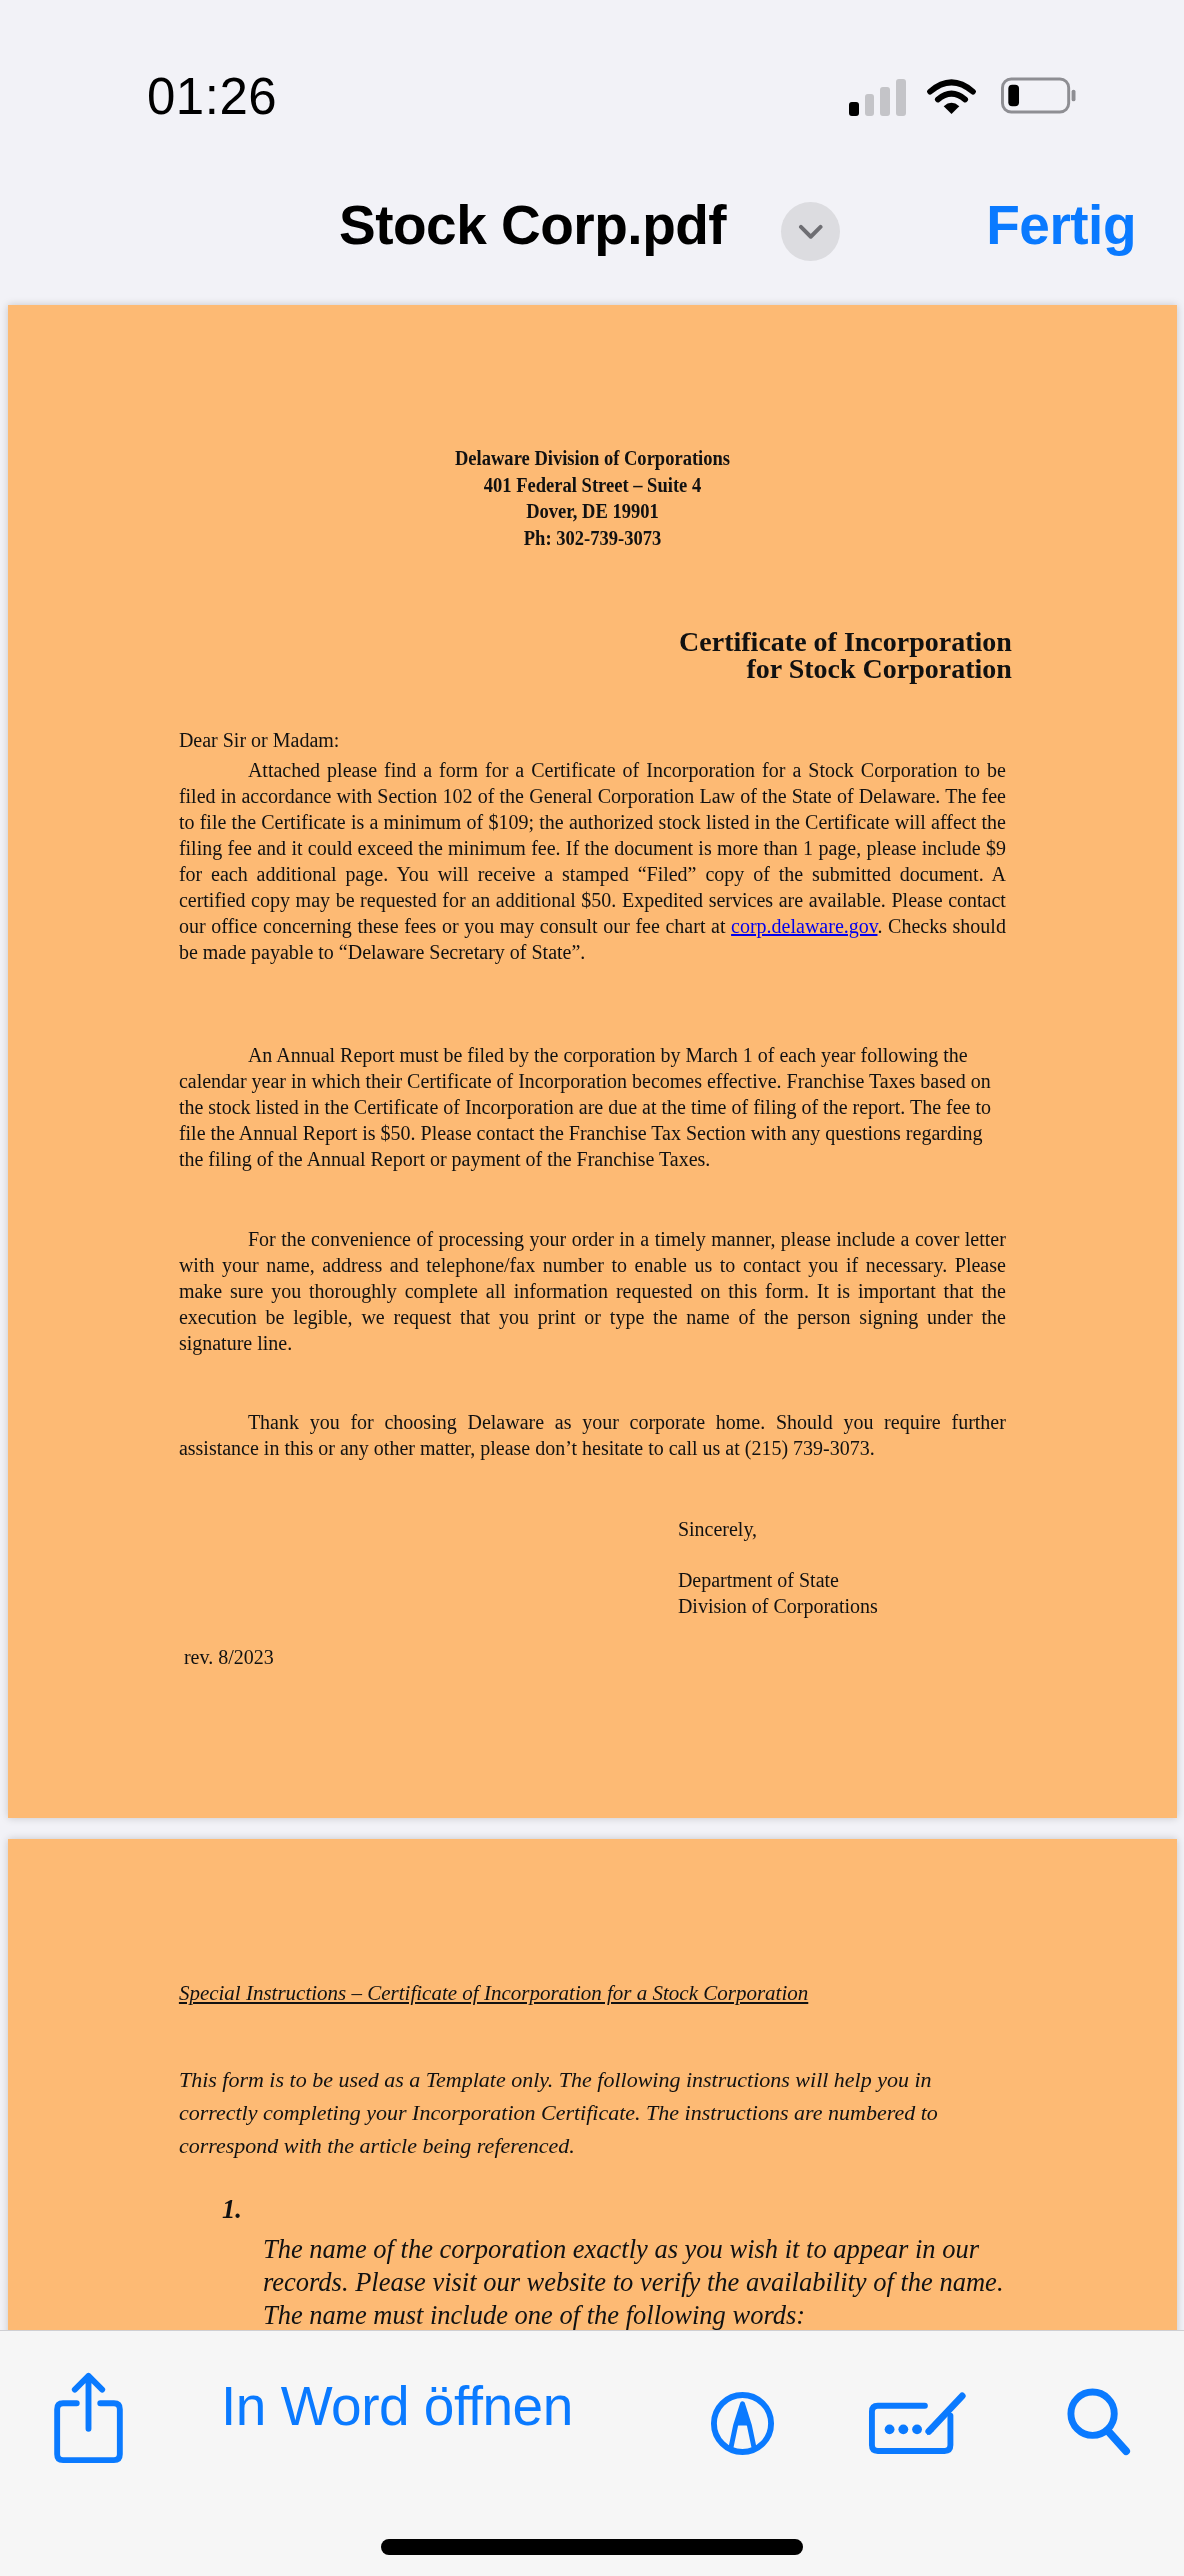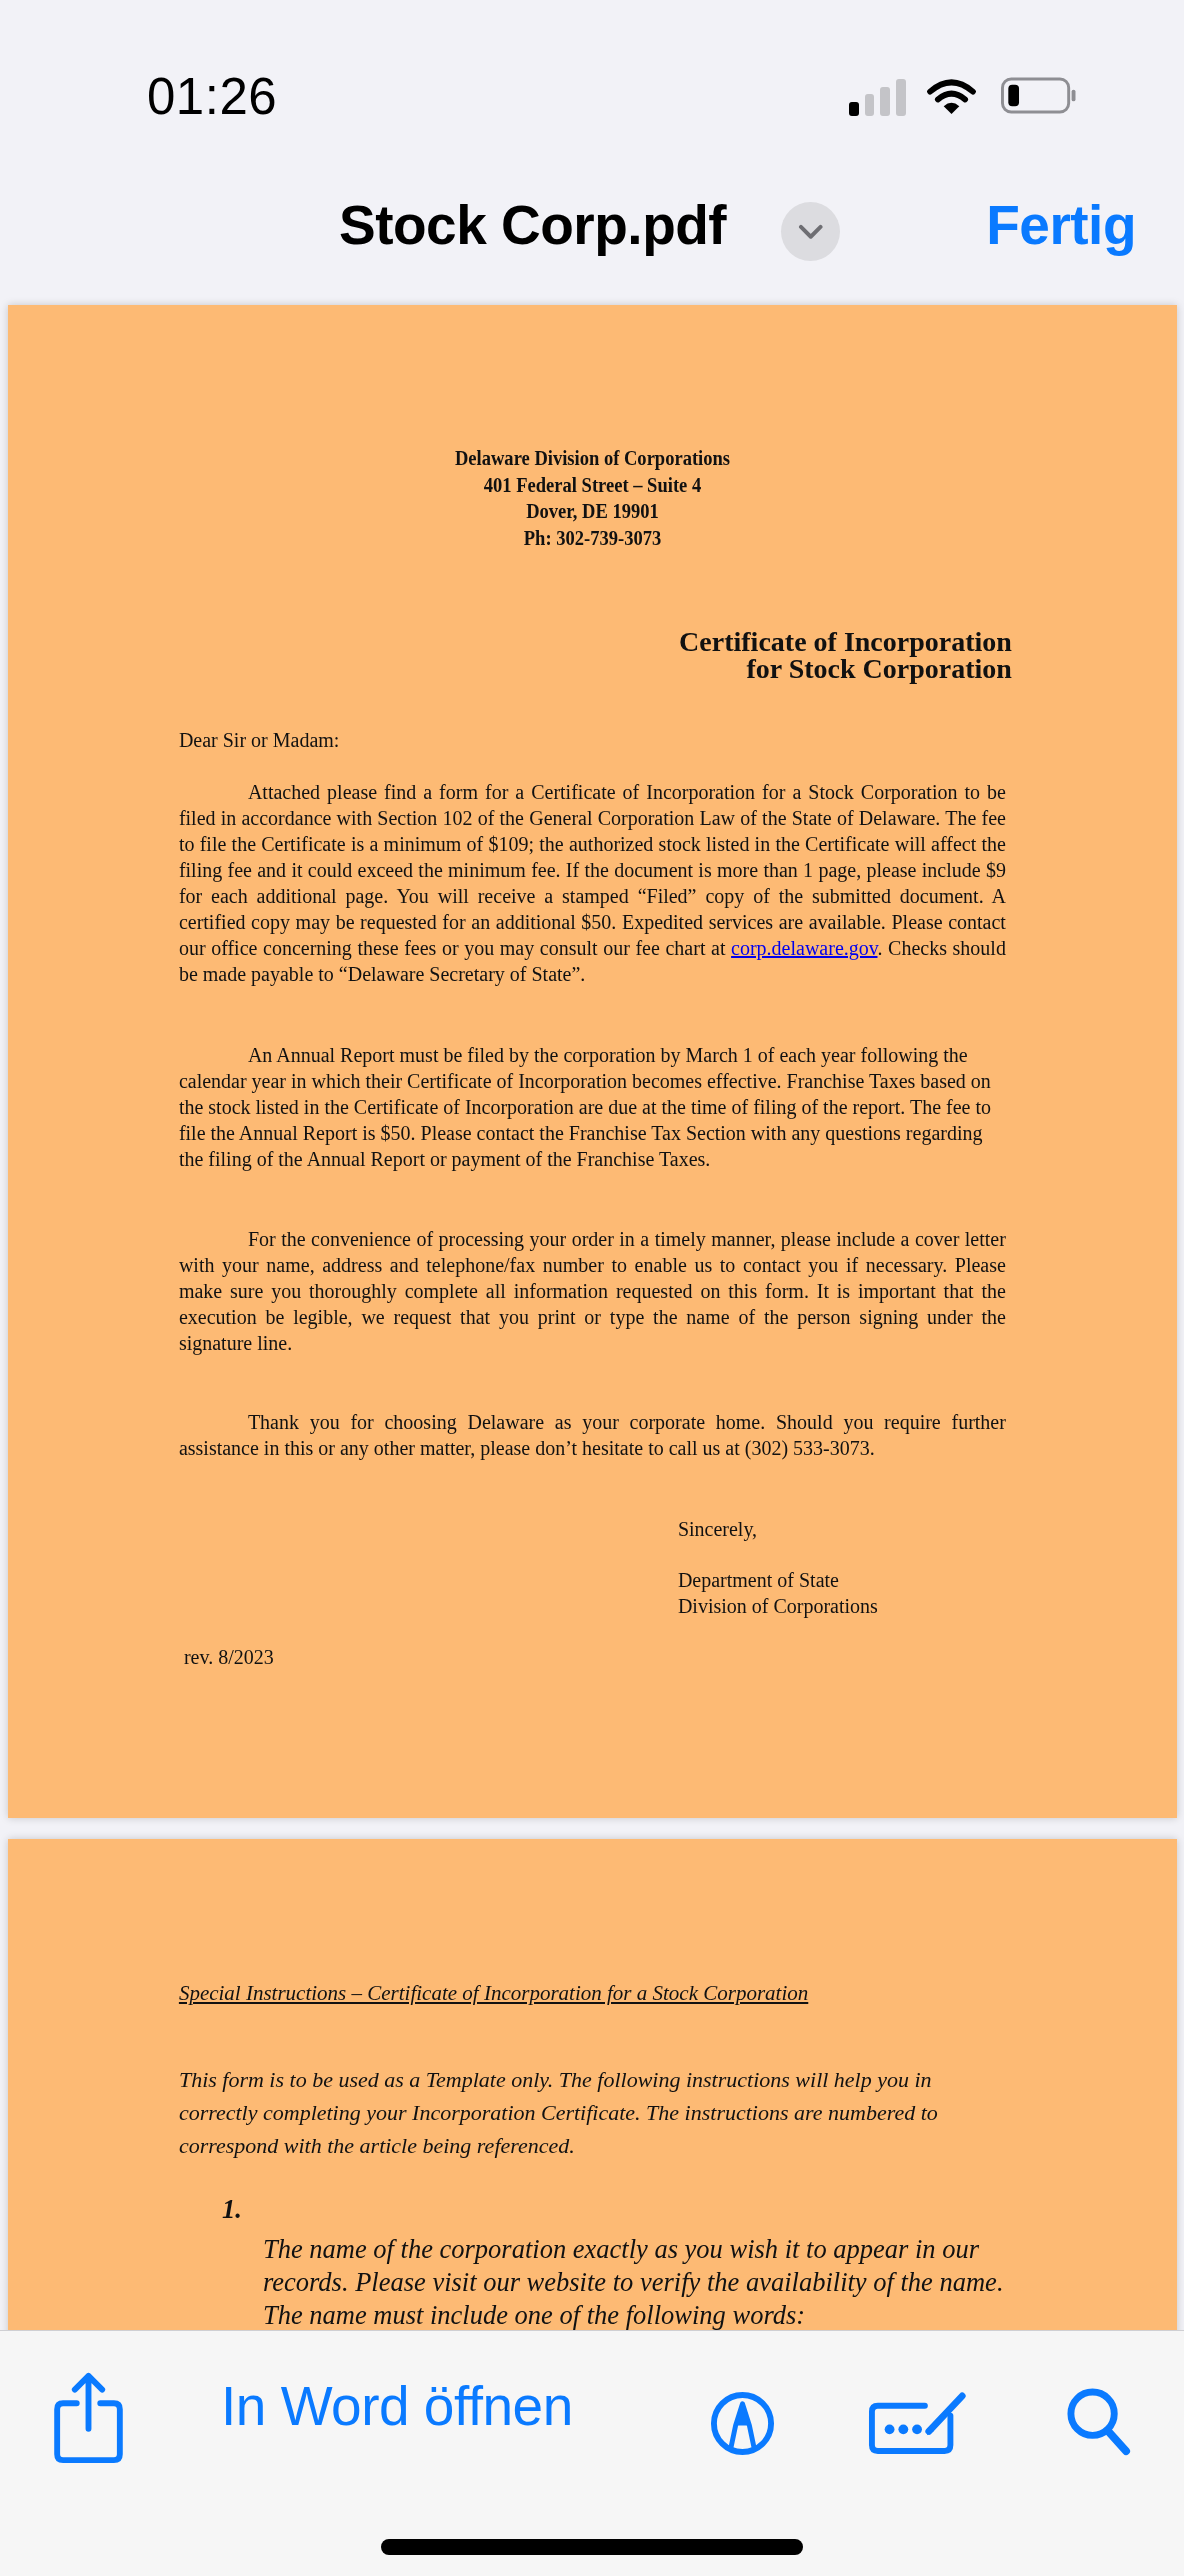"Attached please find a form" .p1 { top: 474px -> 452px }
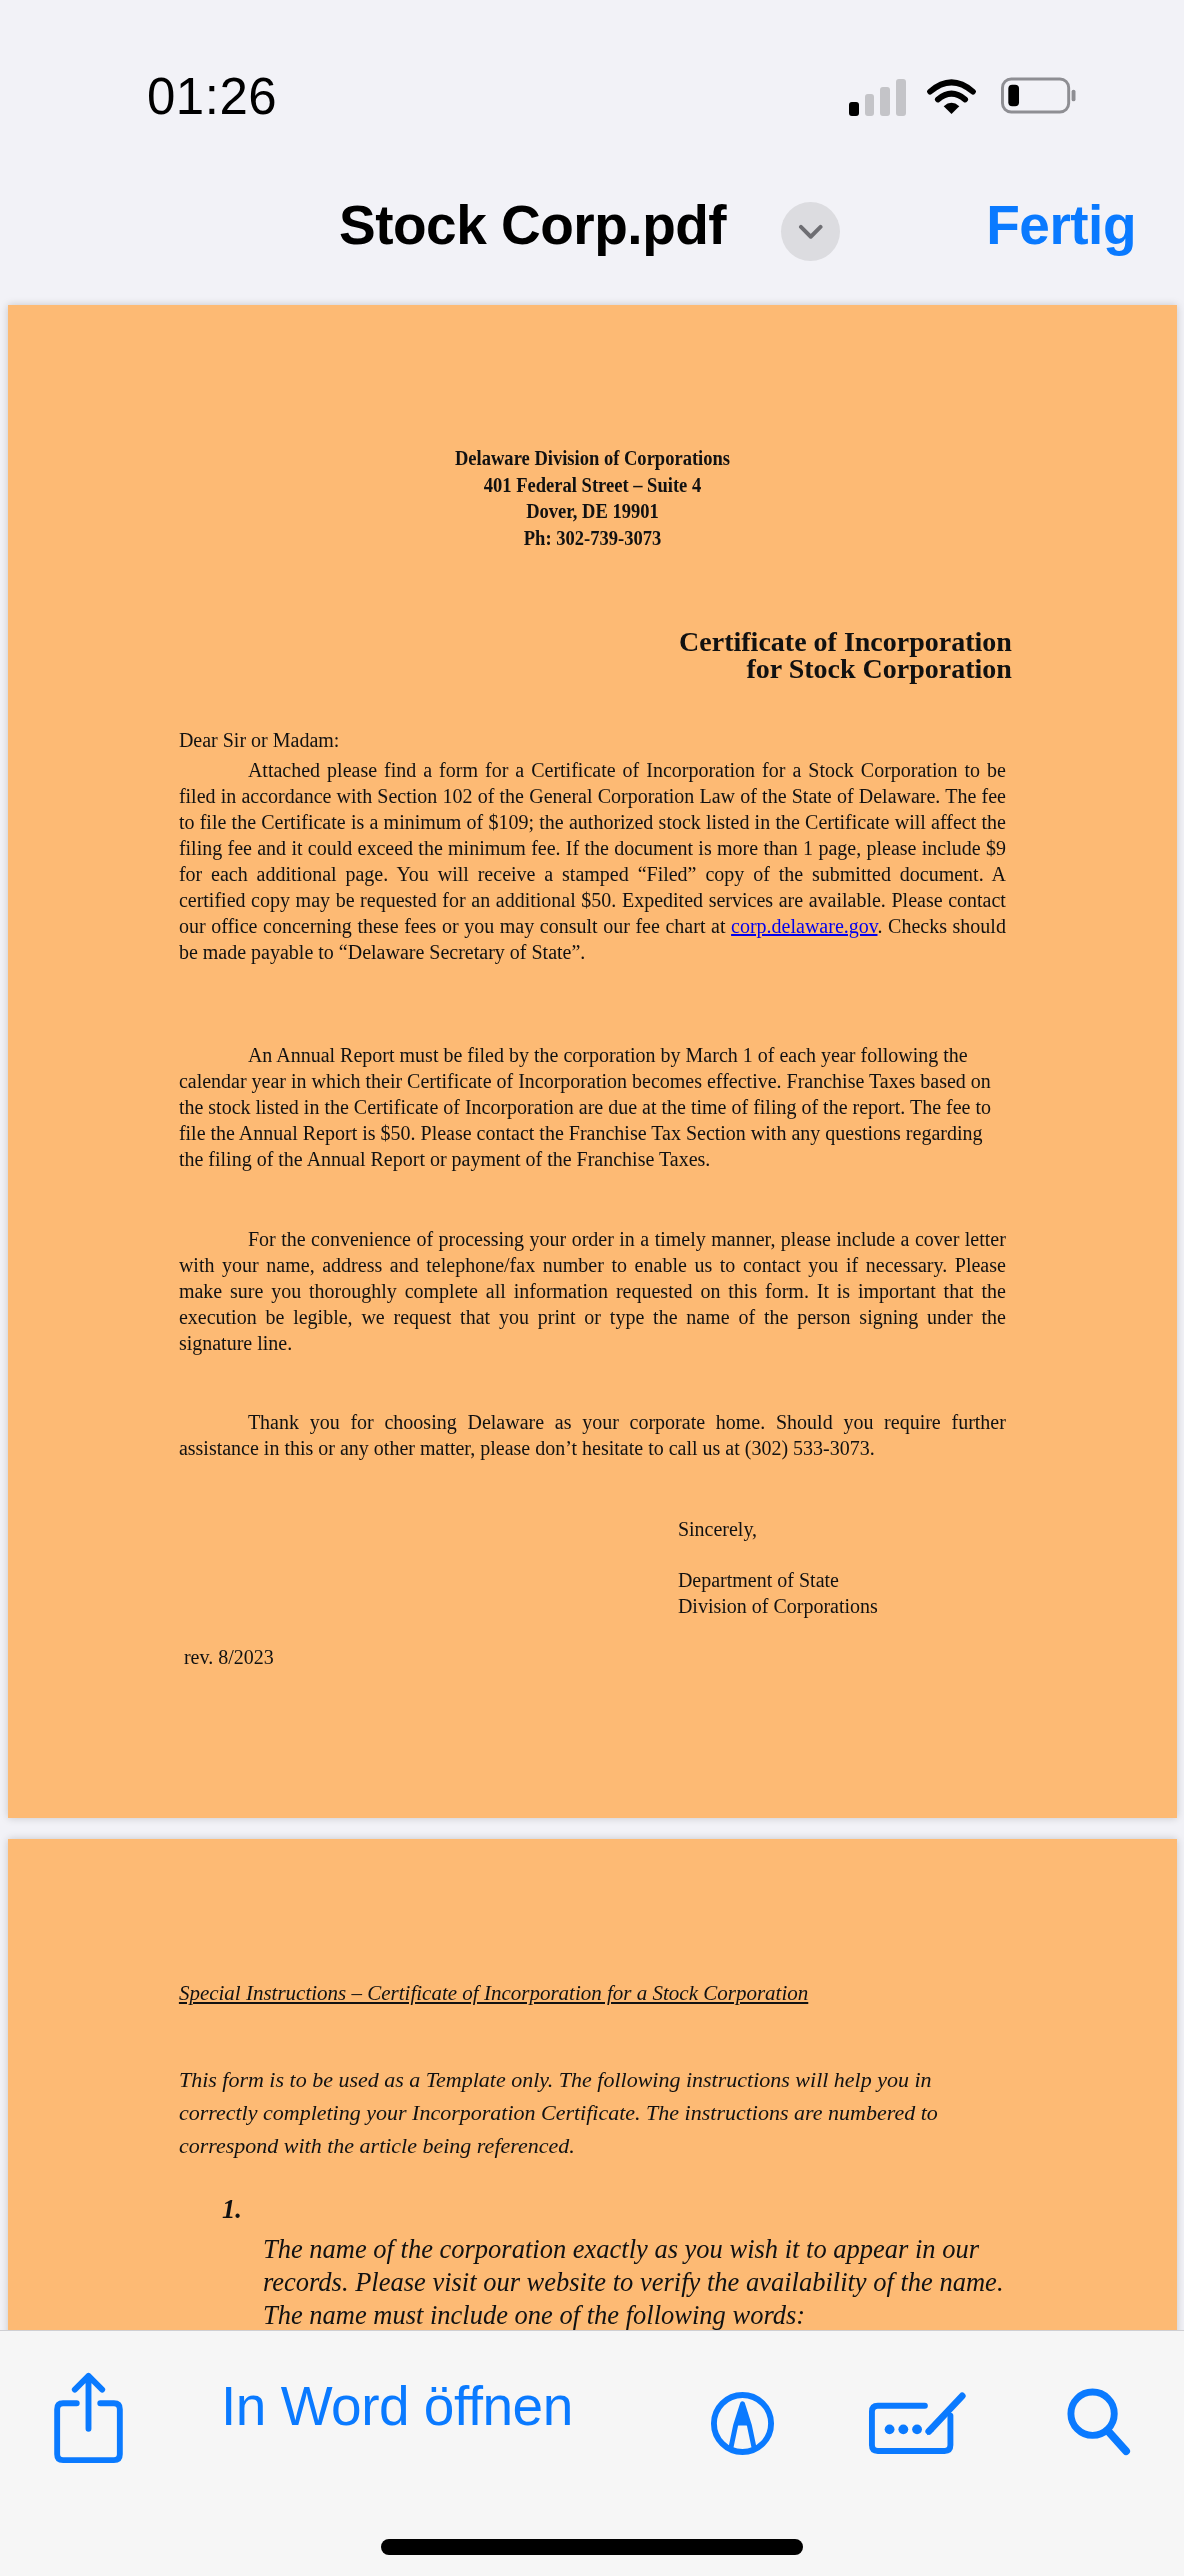"Thank you for choosing Delaware" p.body-text { text: 302) 533-3073 -> 215) 739-3073 }
